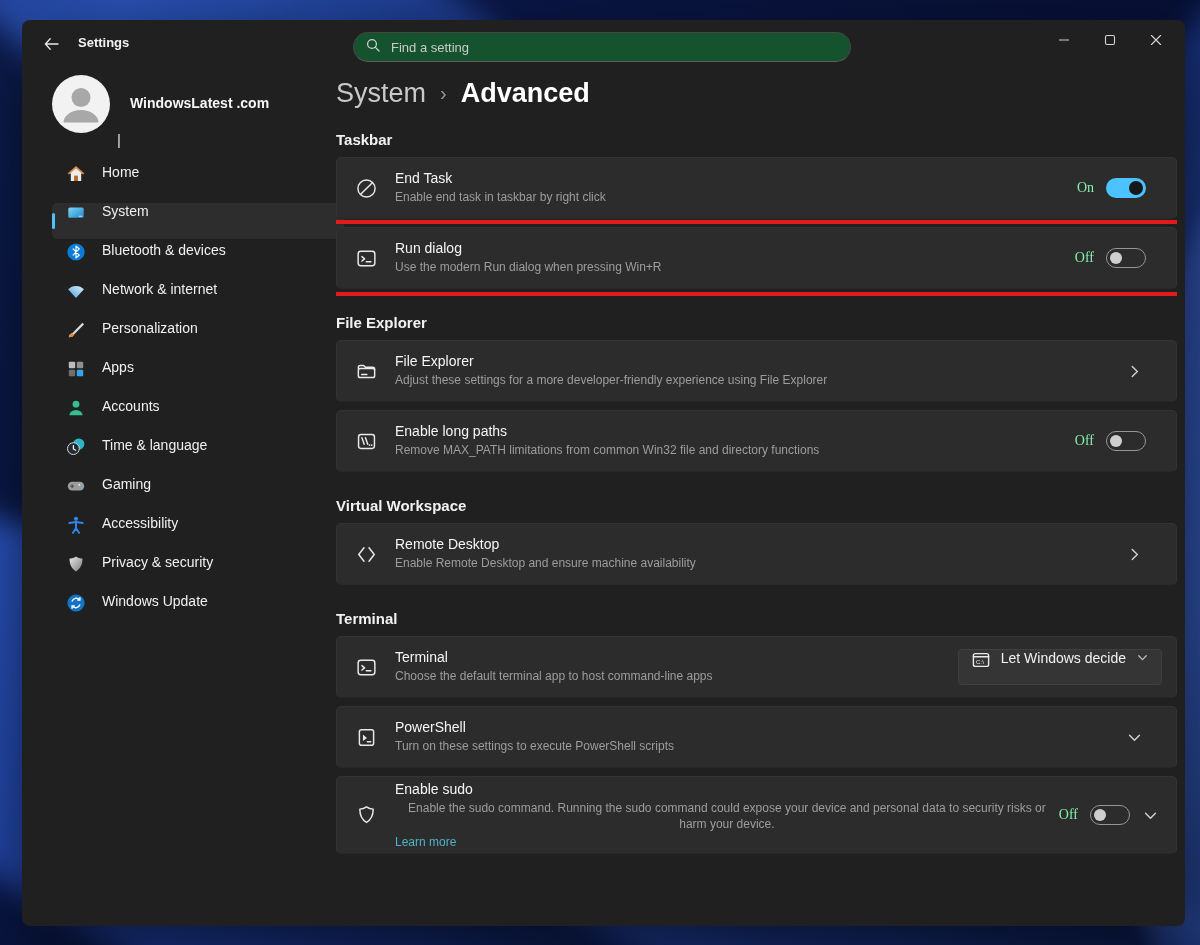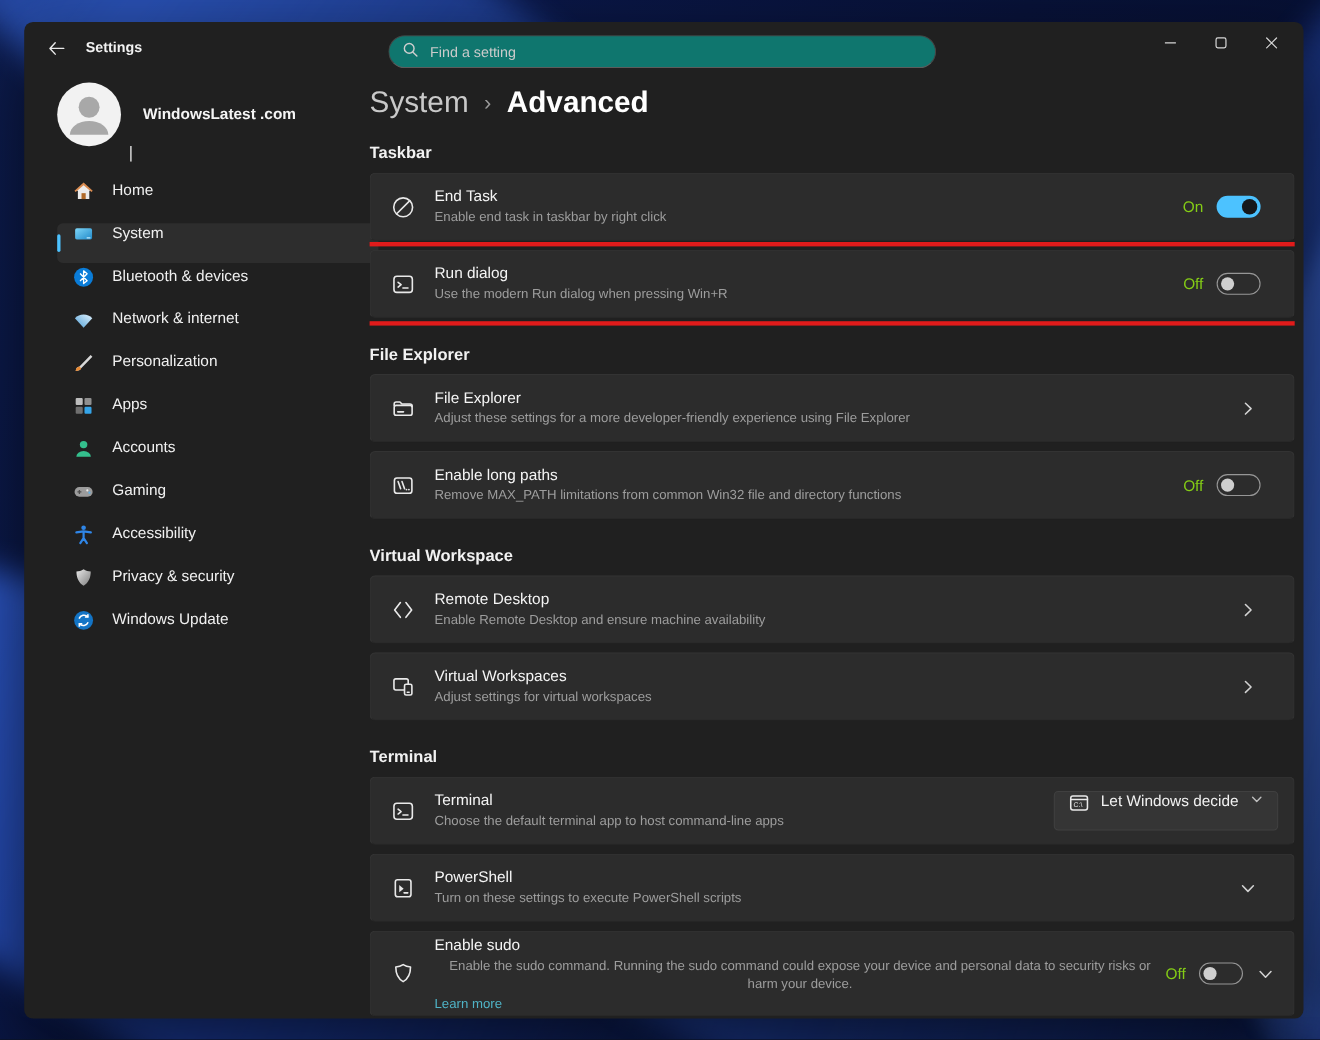"Find a setting" .search-box { background: #0f766e -> #14532d }
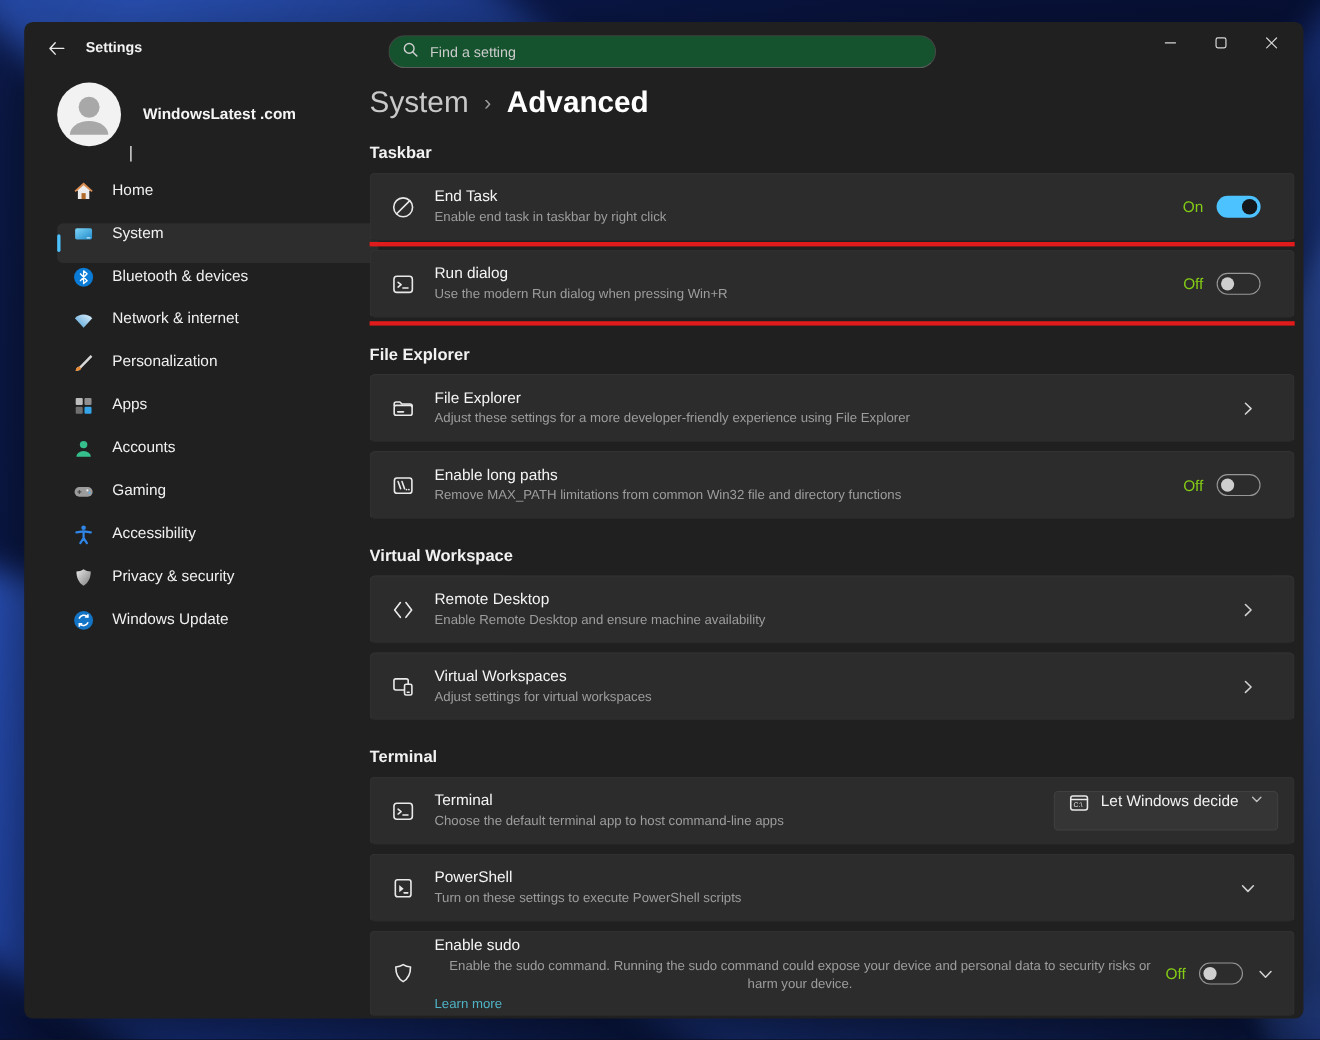"On" .toggle-label { color: #84cc16 -> #86efac; font-family: none -> Liberation Serif, serif }
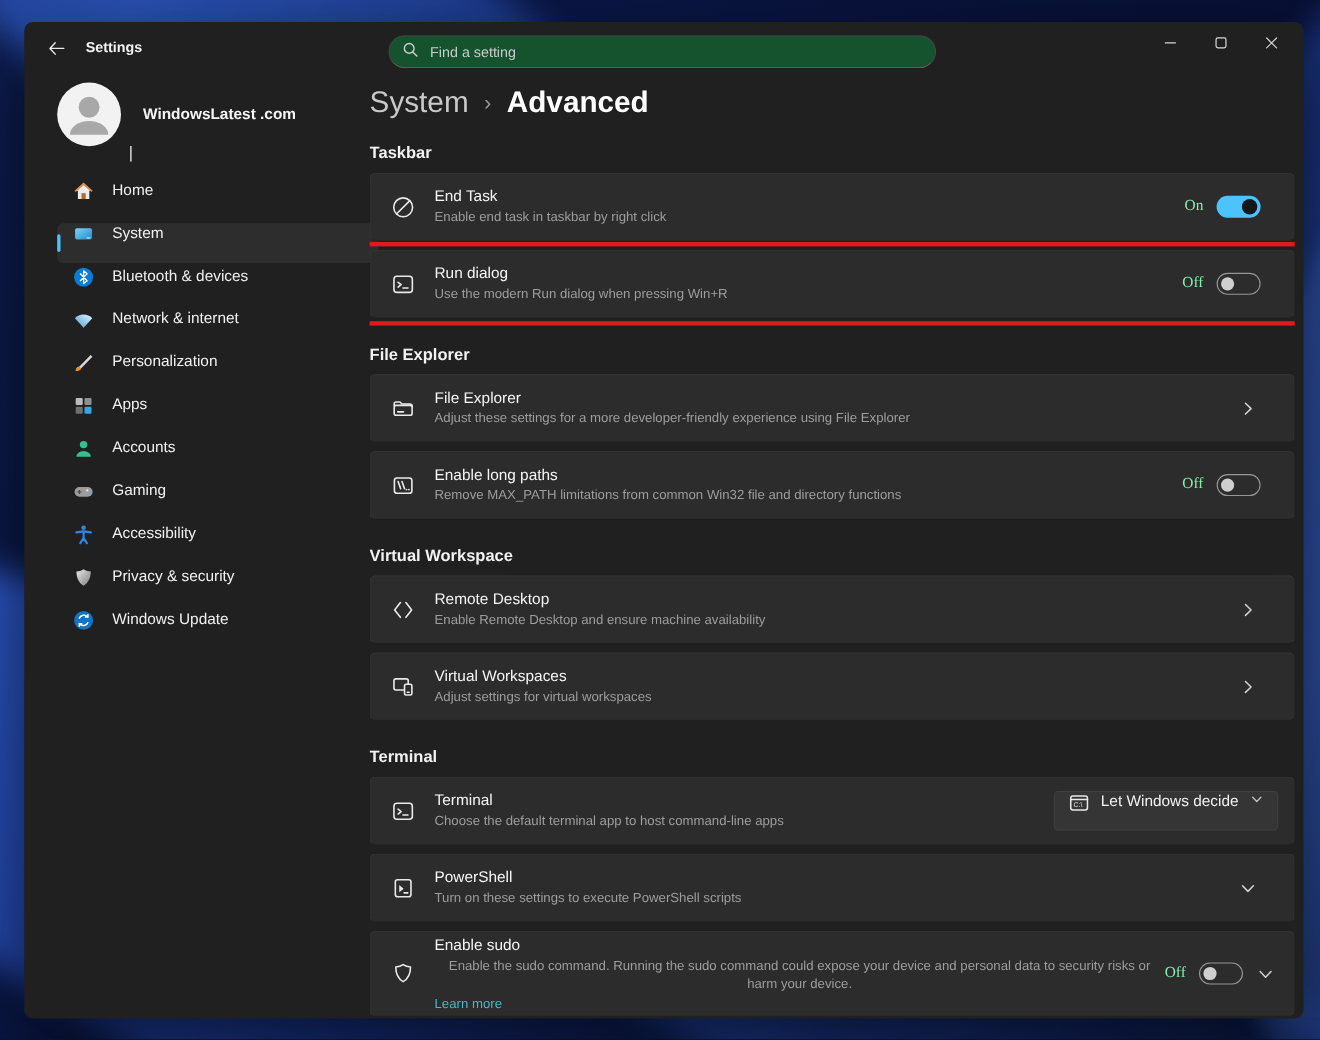"Time & language" div.nav-item { html: none -> <div> <span> <svg> <circle></circle> <circle></circle> <path></path> </svg> </span> <span>Time &amp; language</span> </div> }
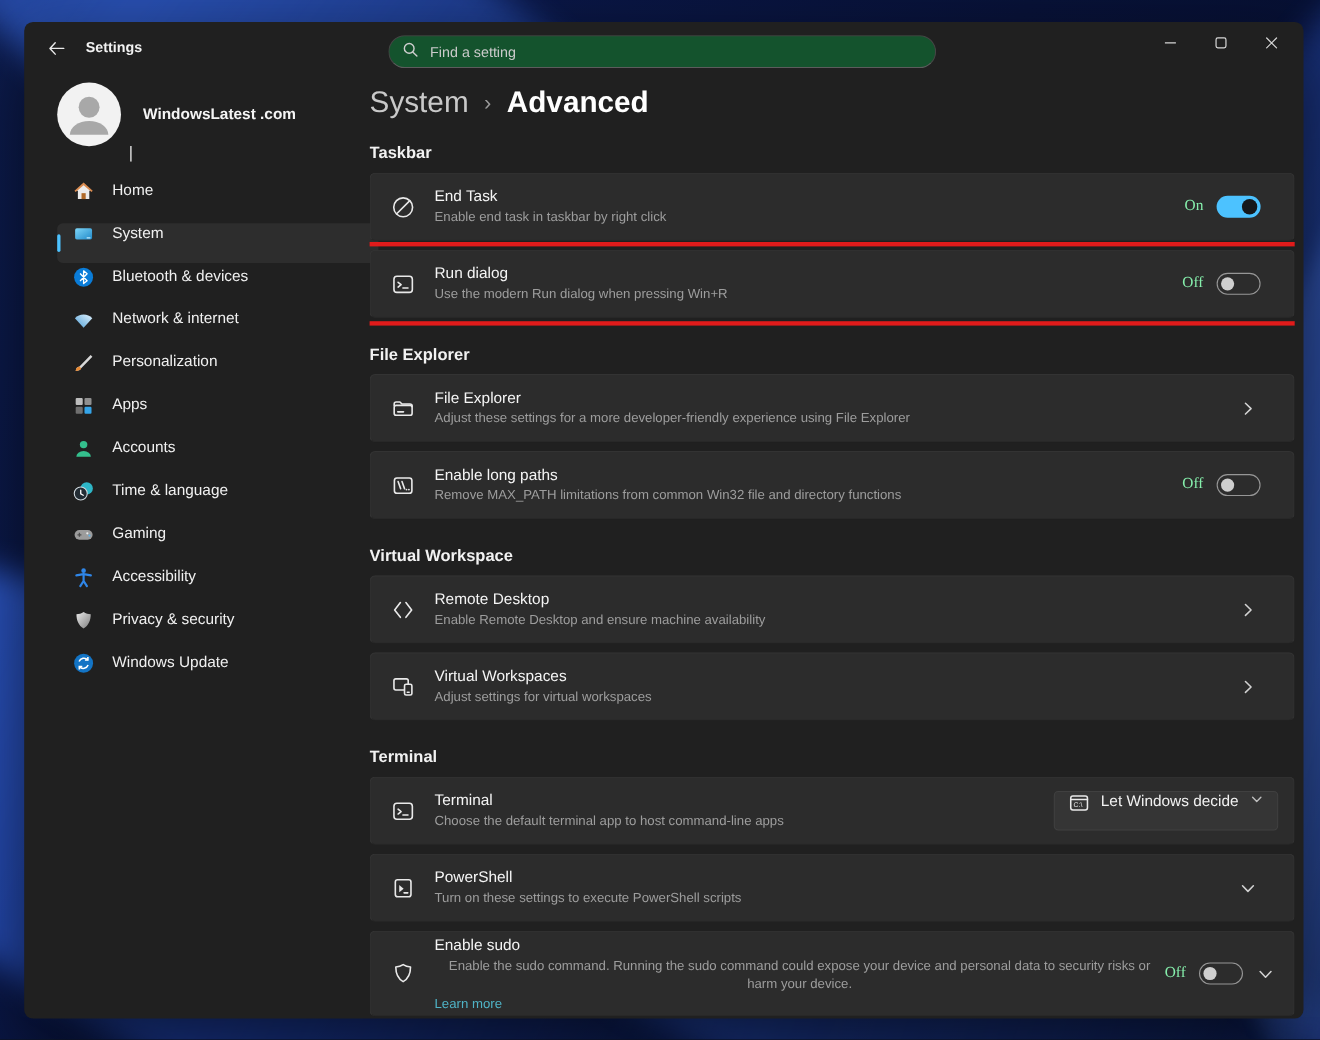"Virtual Workspaces" div.row { html: <div> <span> <svg> <rect></rect> <rect></rect> <path></path> </svg> </span> <div> <div>Virtual Workspaces</div> <div>Adjust settings for virtual workspaces</div> </div> <div> <span> <svg> <path></path> </svg> </span> </div> </div> -> none }
